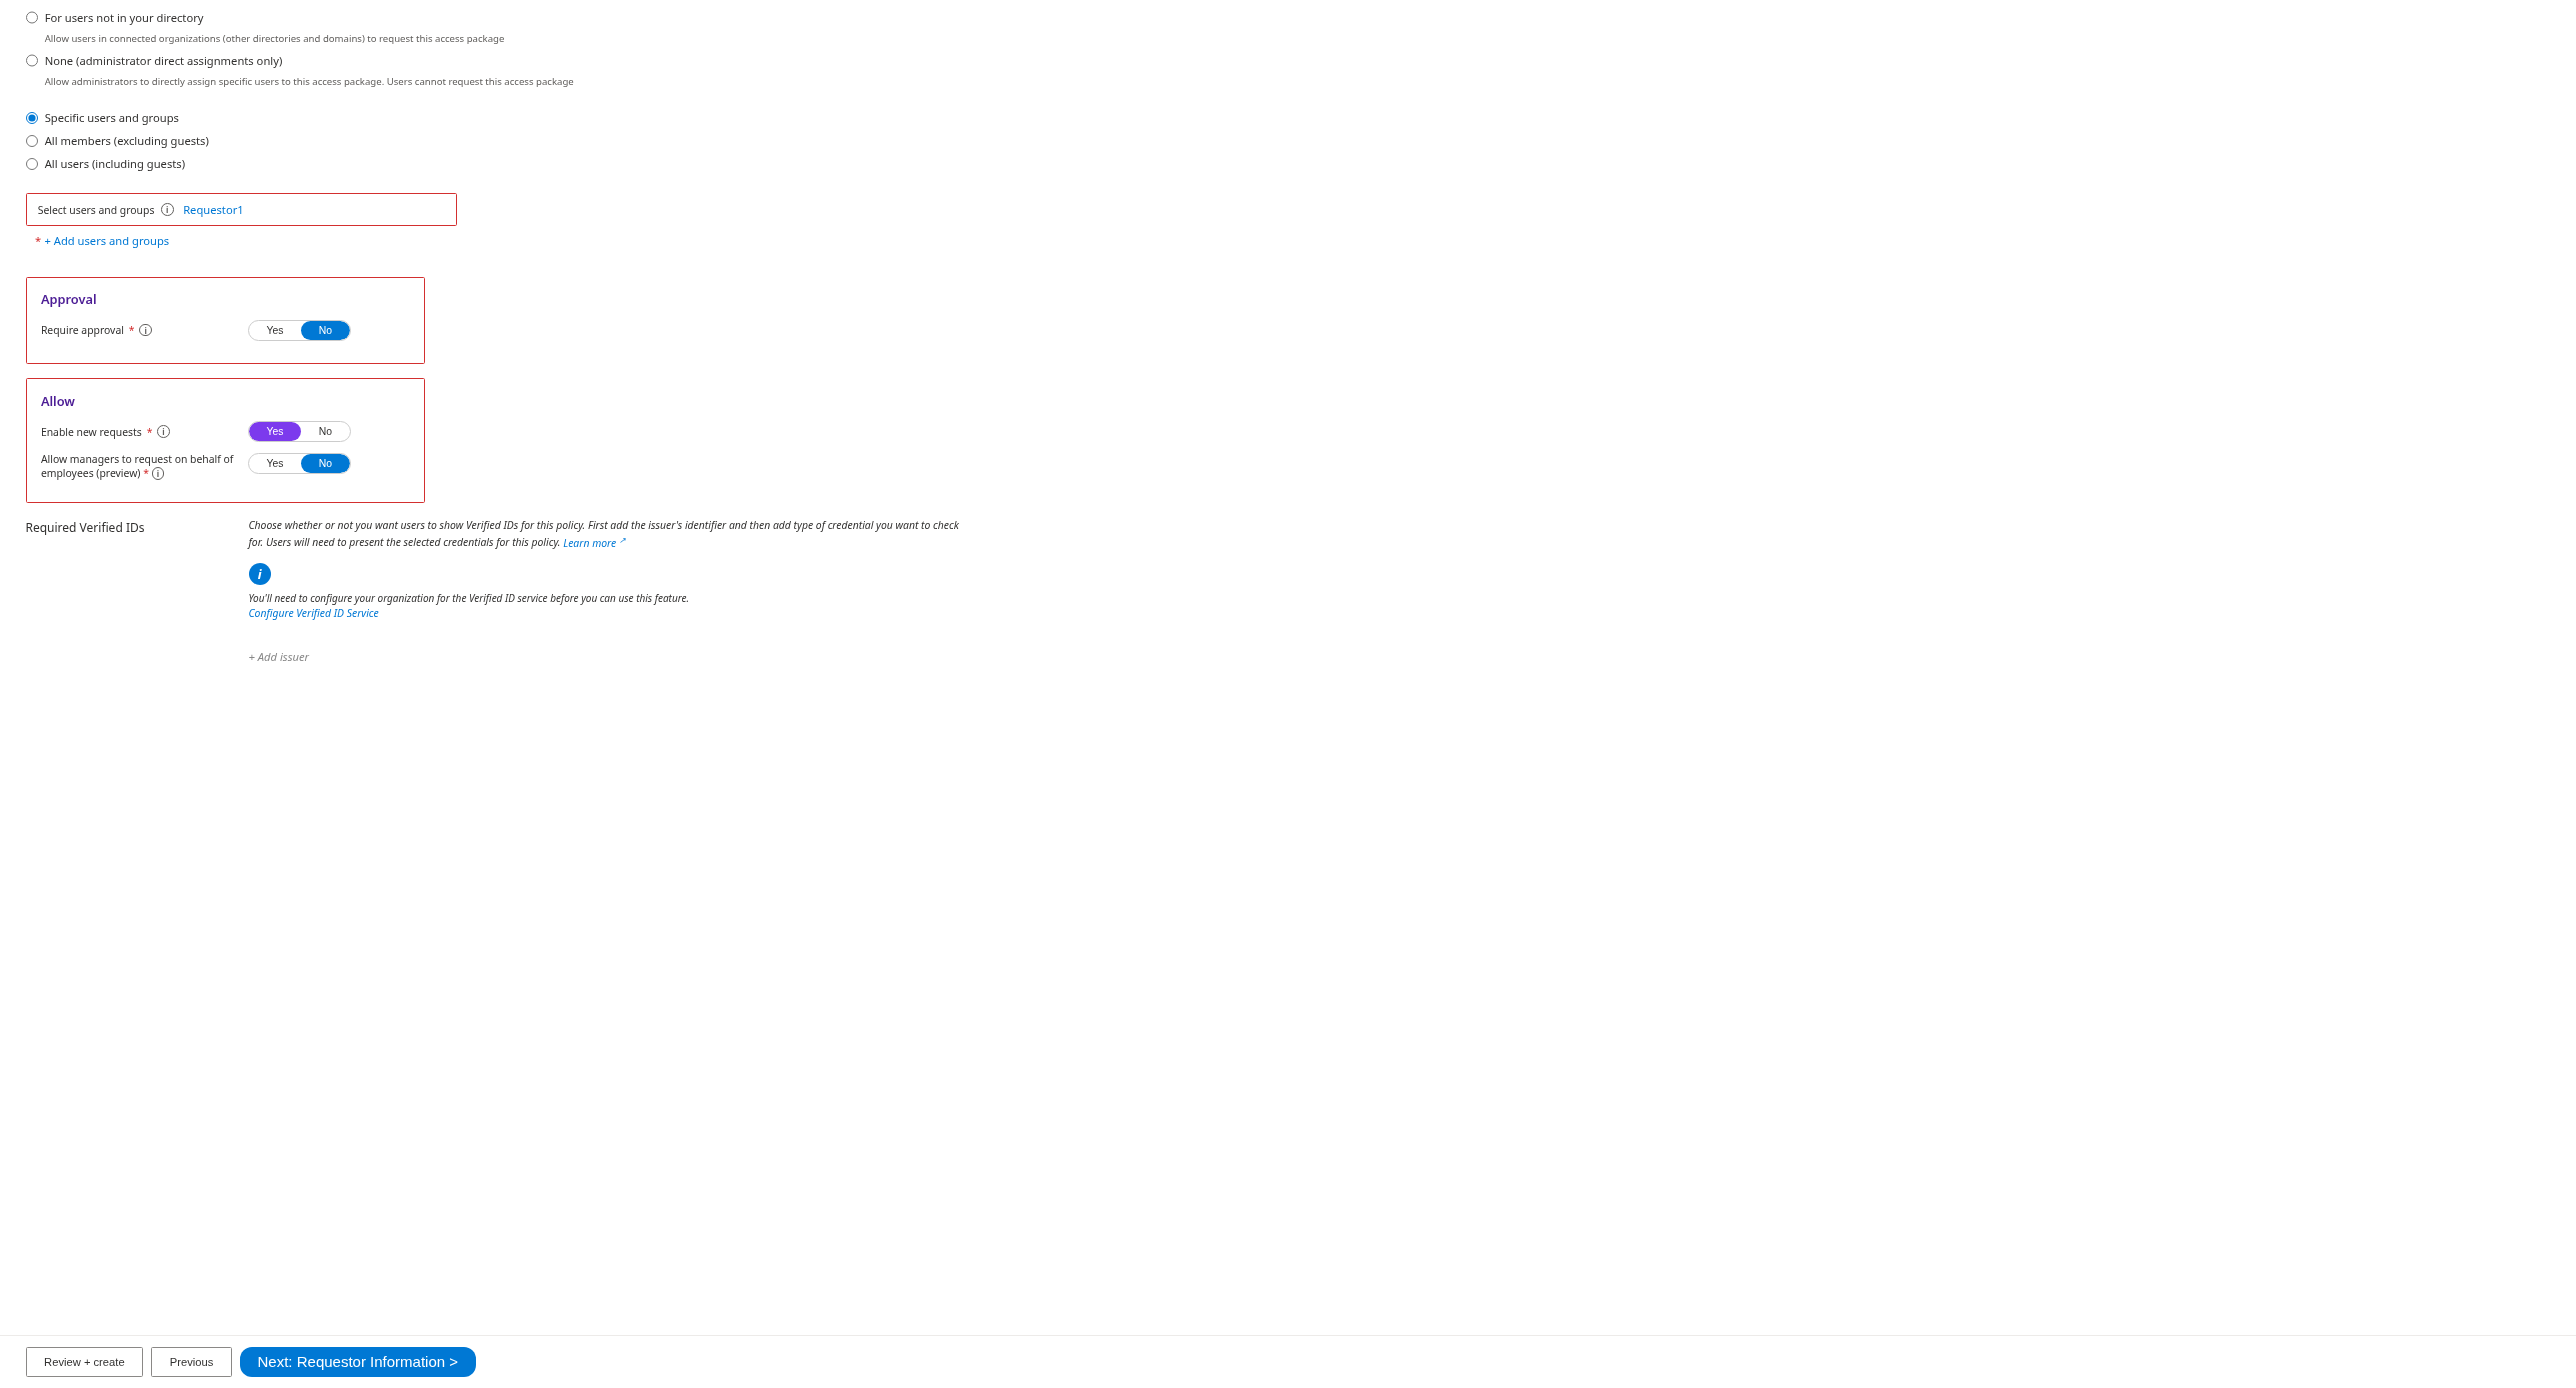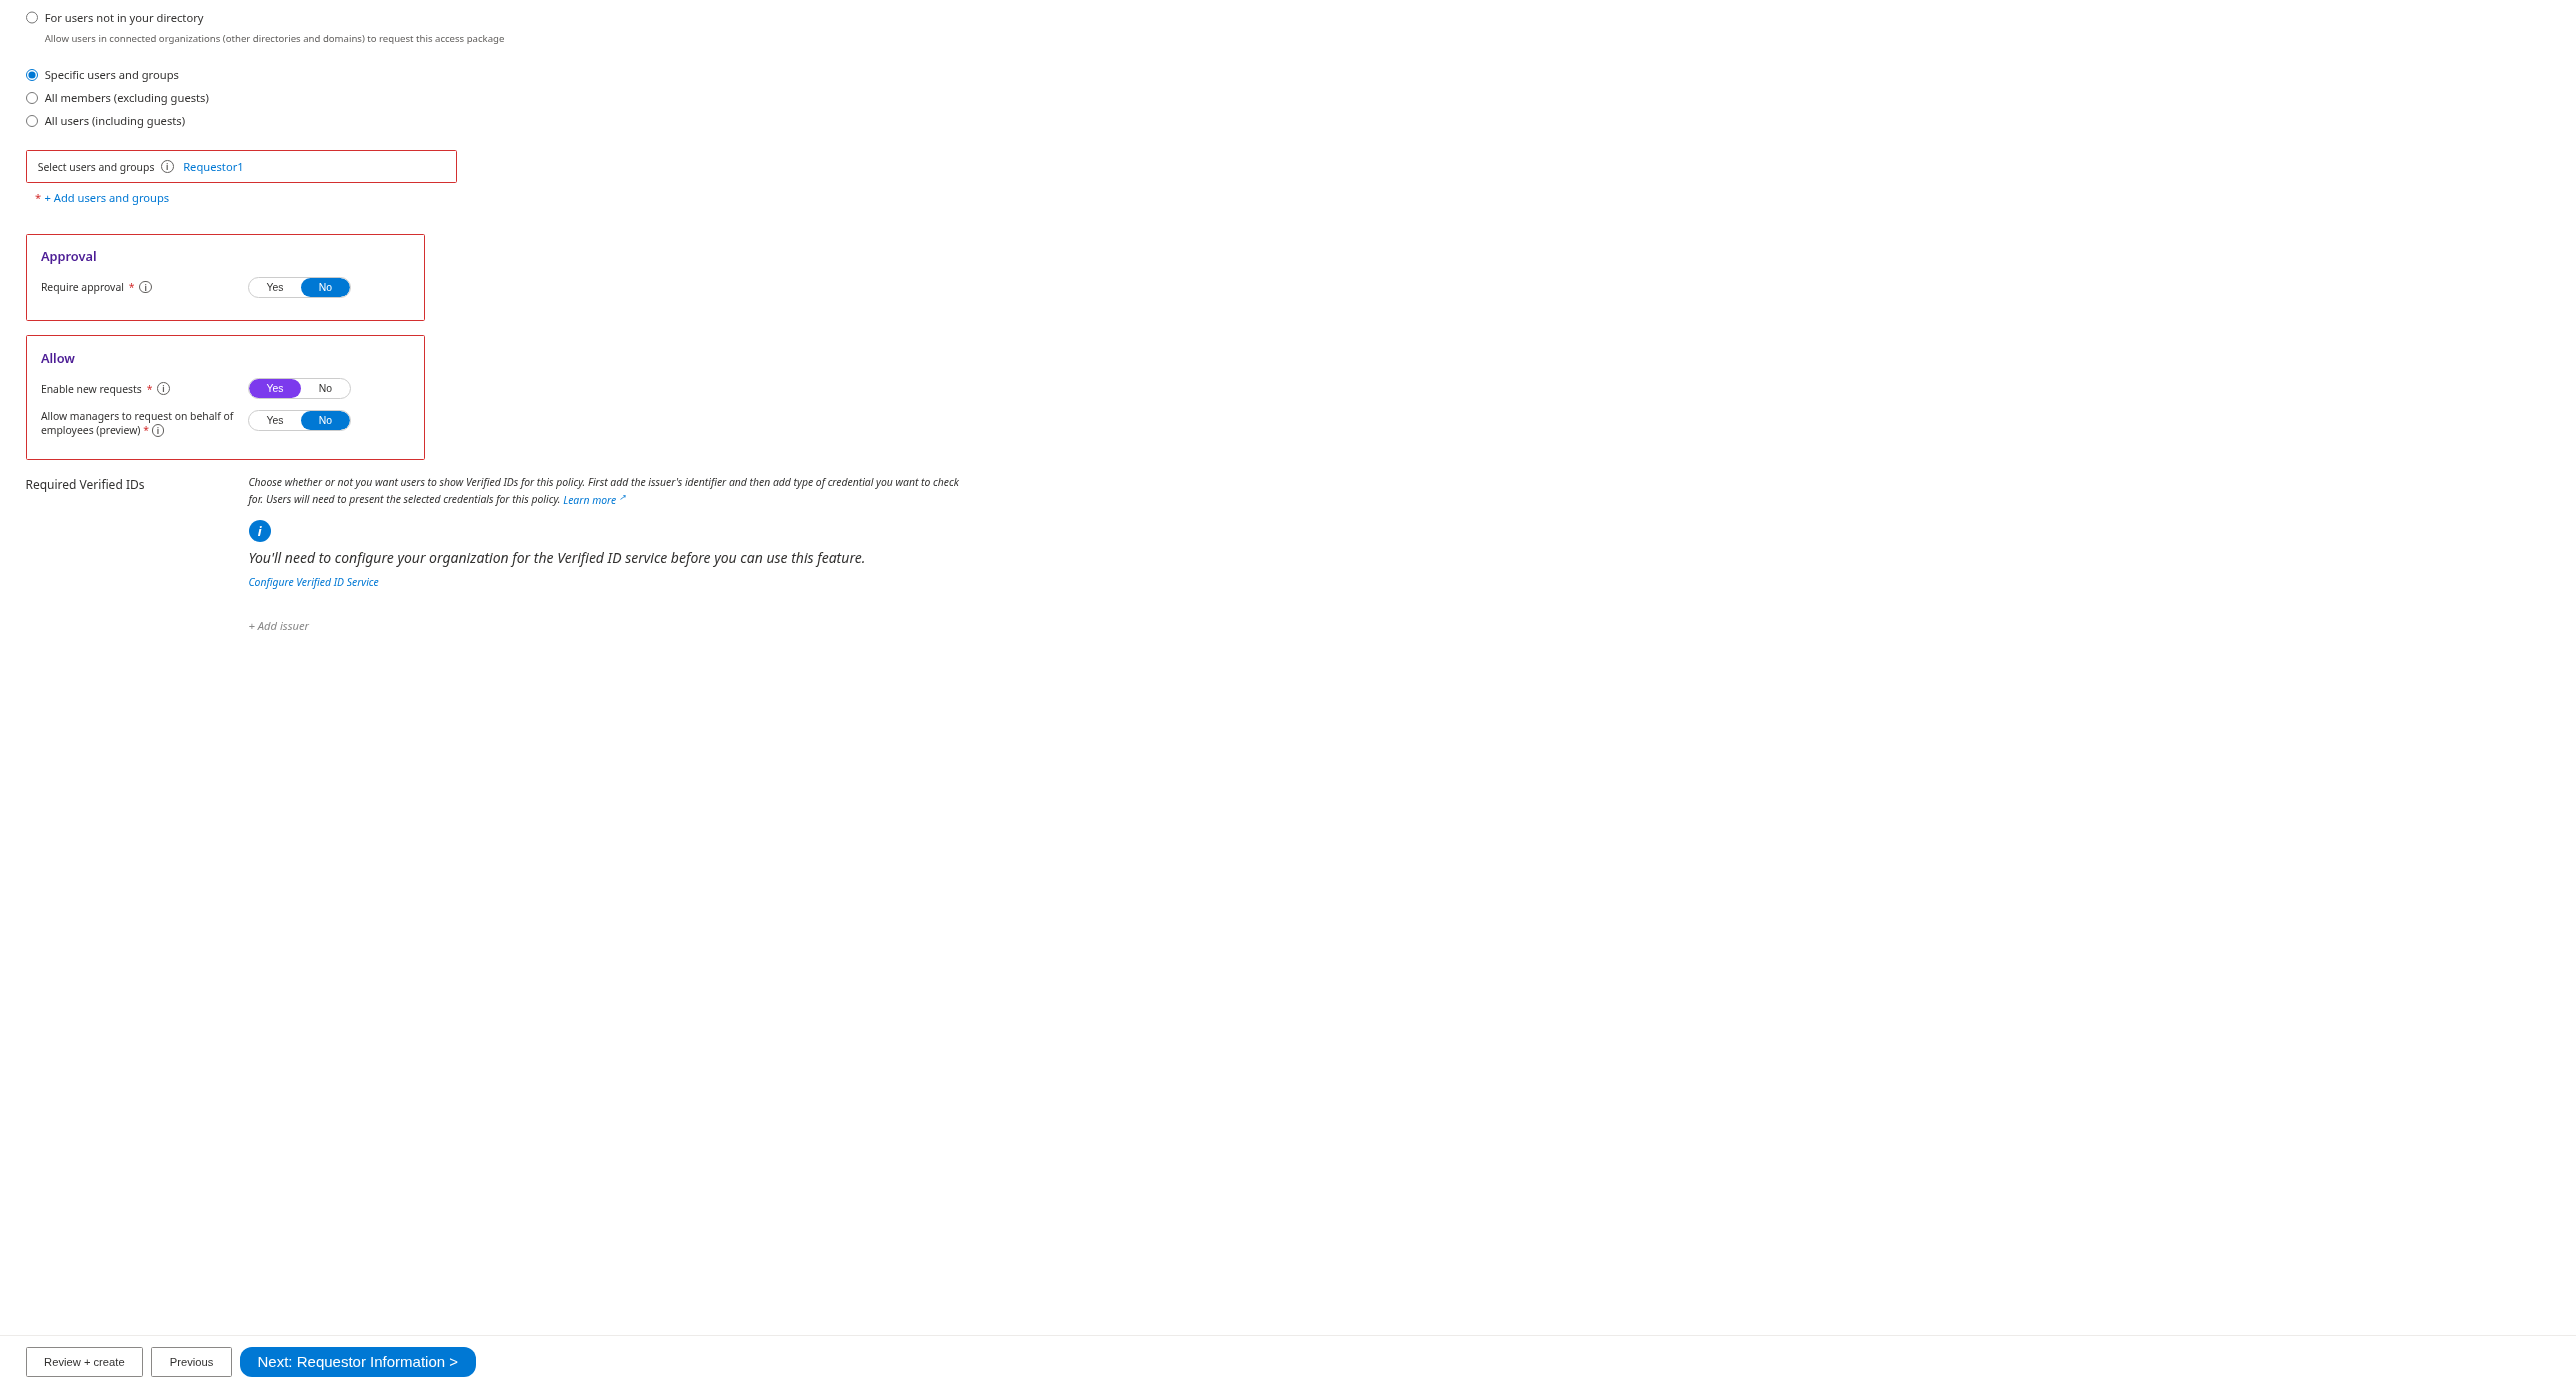"None (administrator direct assignments" div.radio-option { html: none -> <div> <input> <div> <div>None (administrator direct assignments only)</div> <div>Allow administrators to directly assign specific users to this access package. Users cannot request this access package</div> </div> </div> }
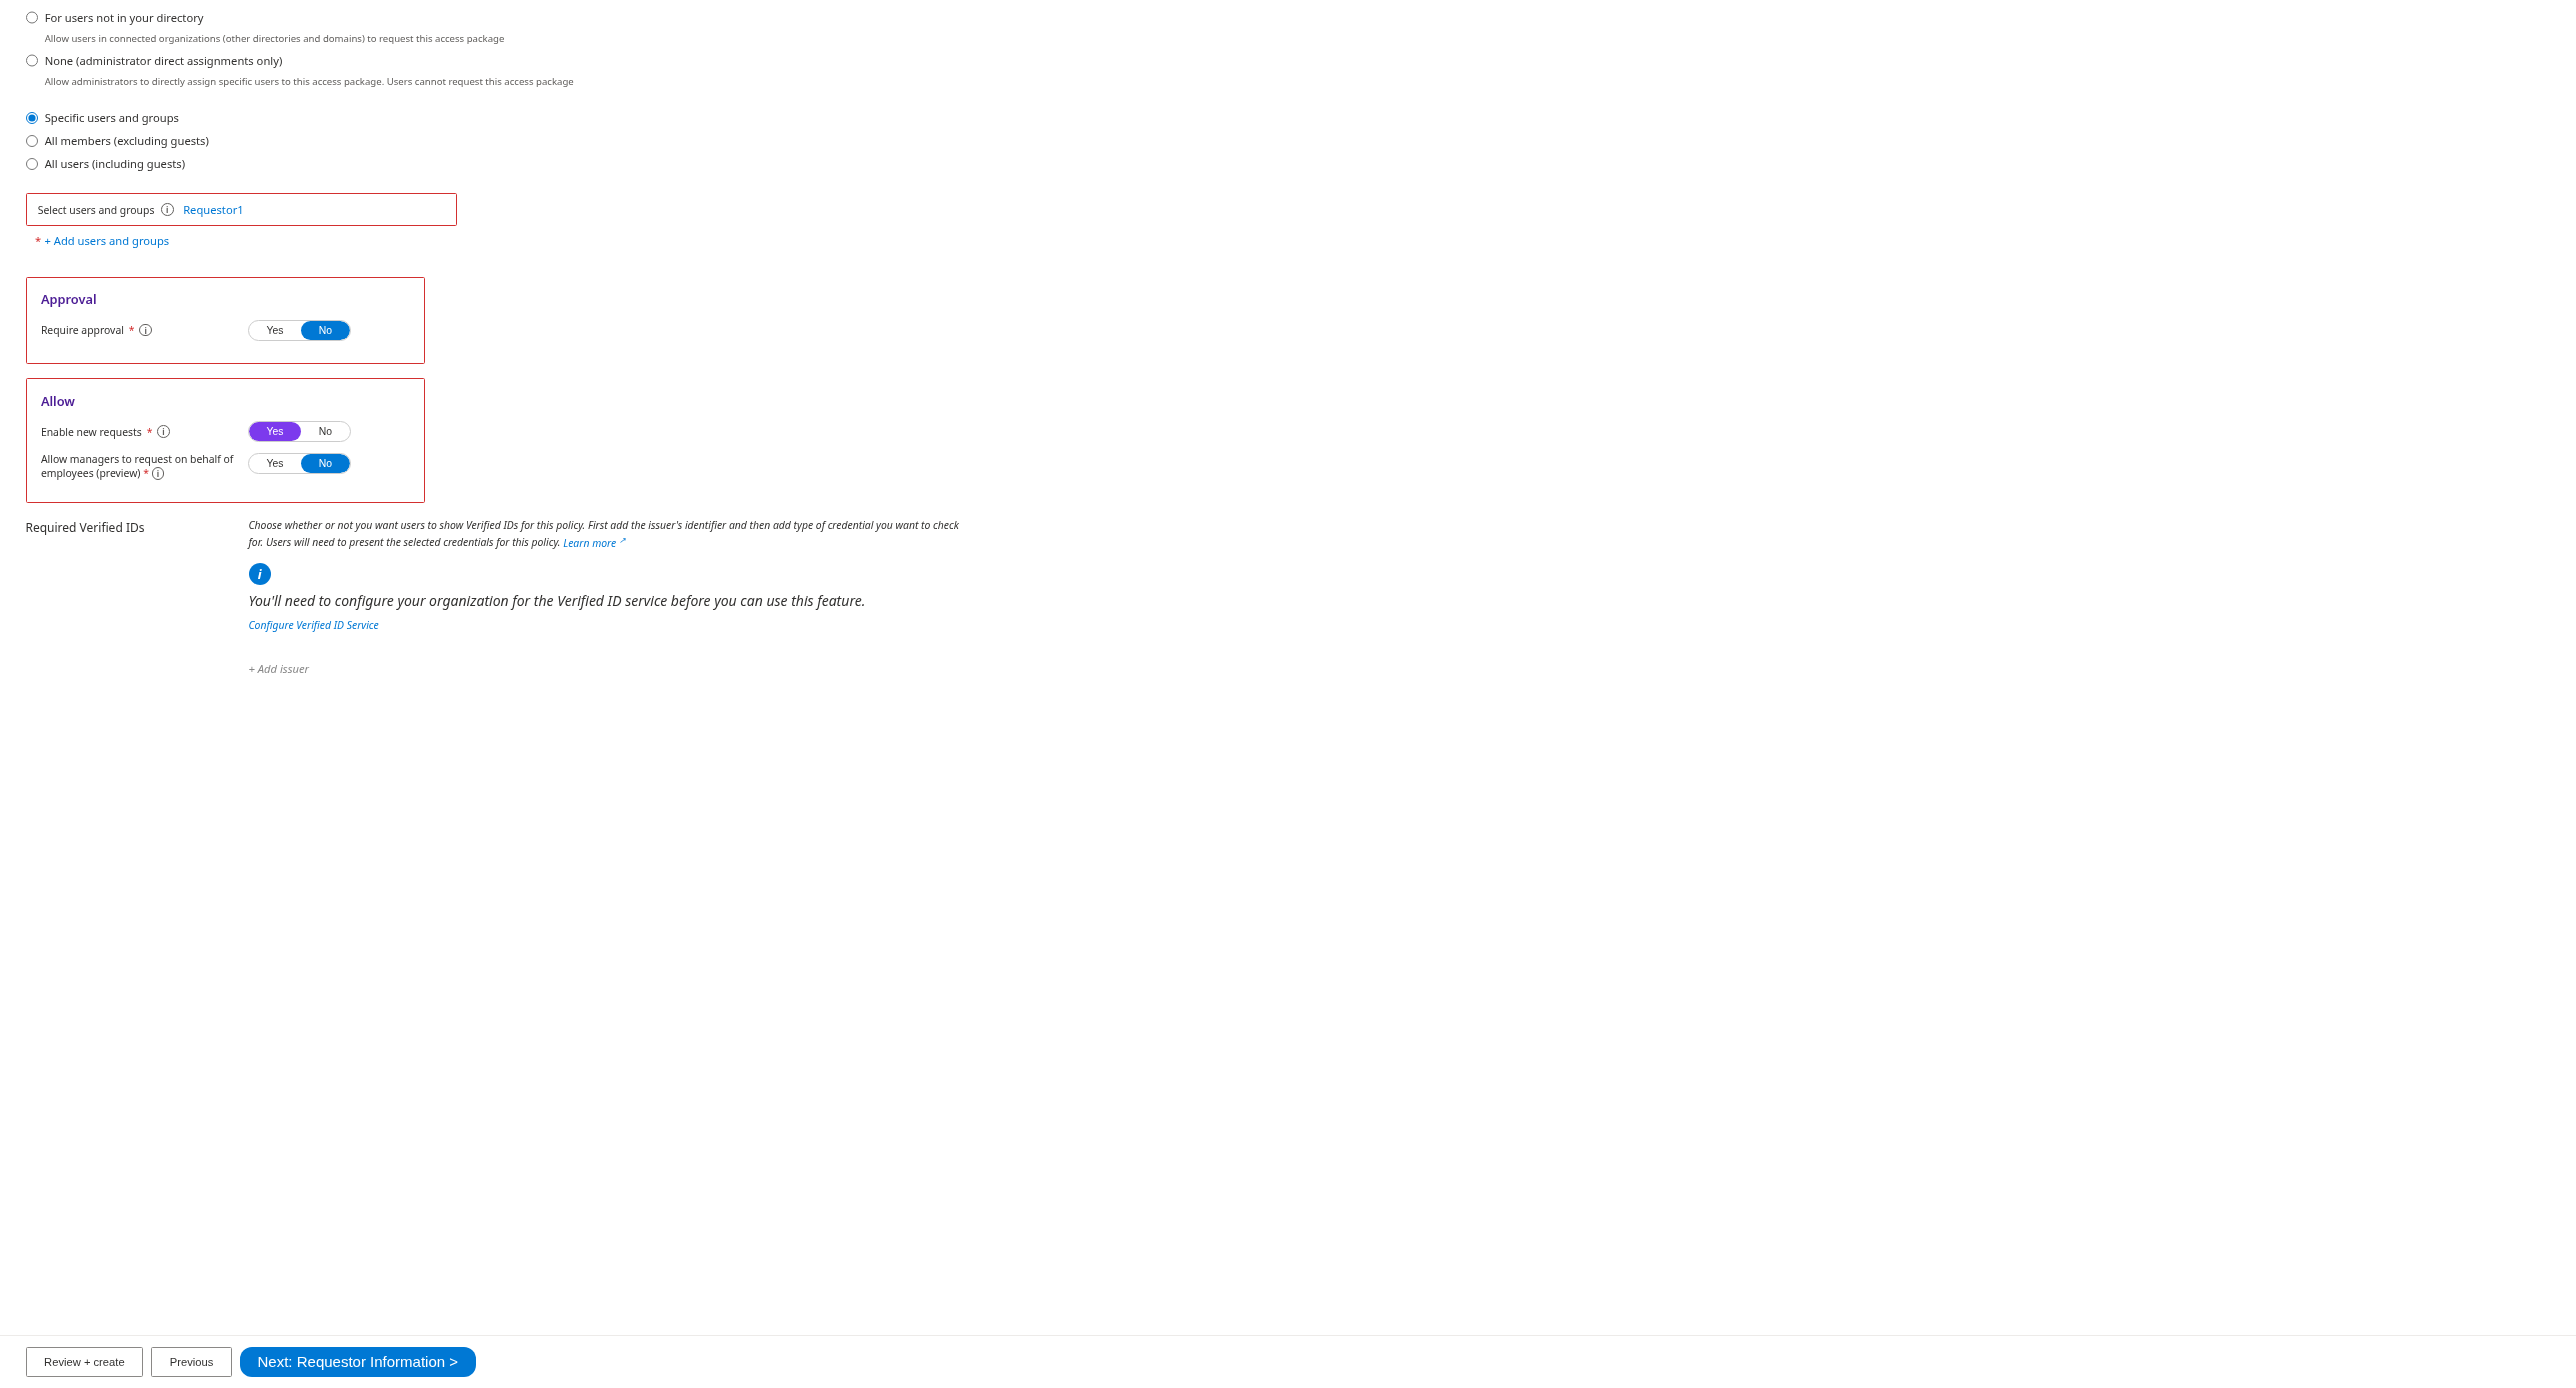"You'll need to configure your" .rvid-warning { font-size: 14px -> 10px; margin-bottom: 7px -> 0 }
